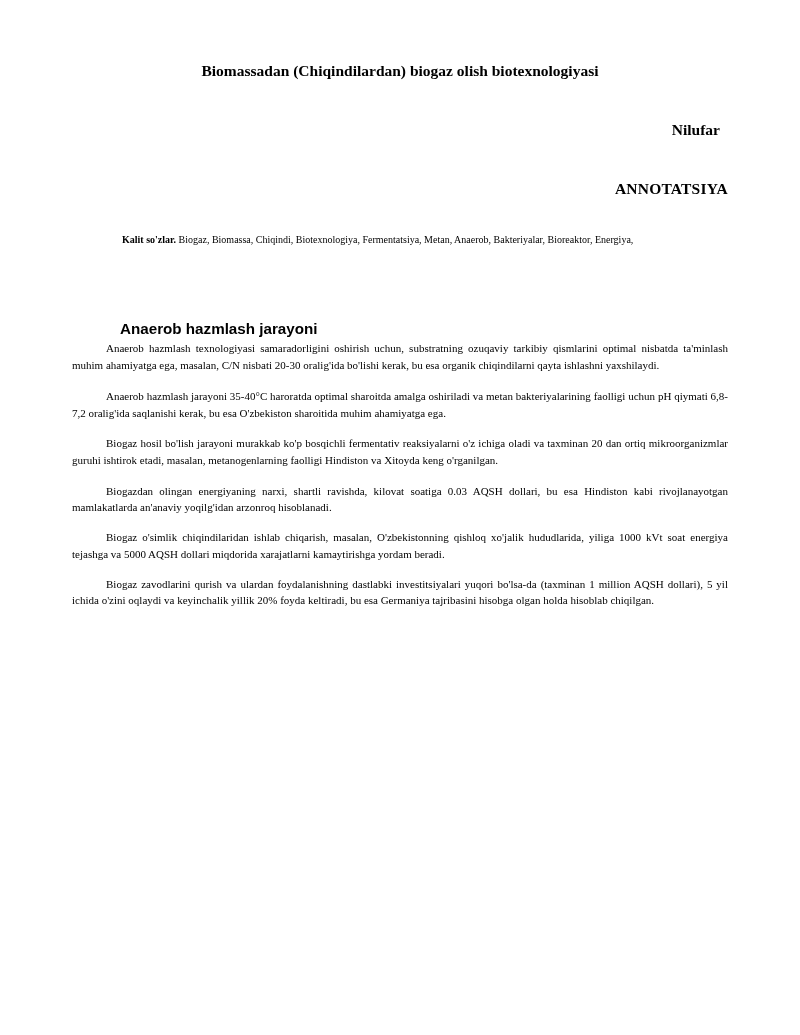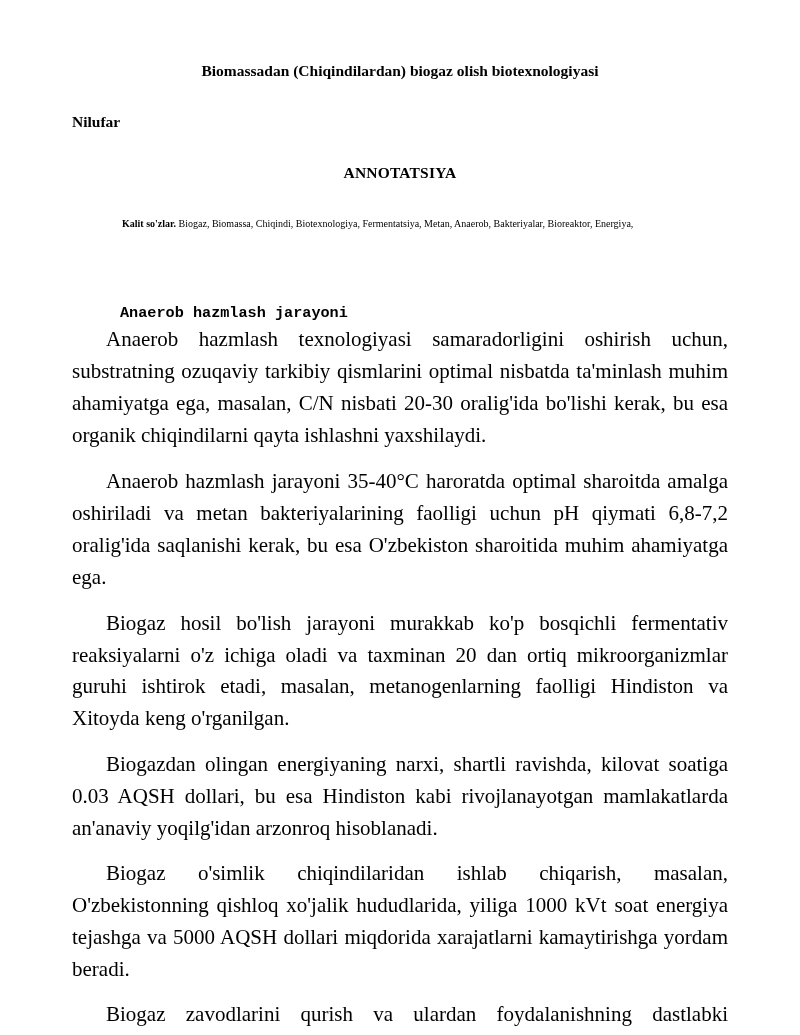"Nilufar" .author { margin: 0 -> 8px; text-align: left -> right }
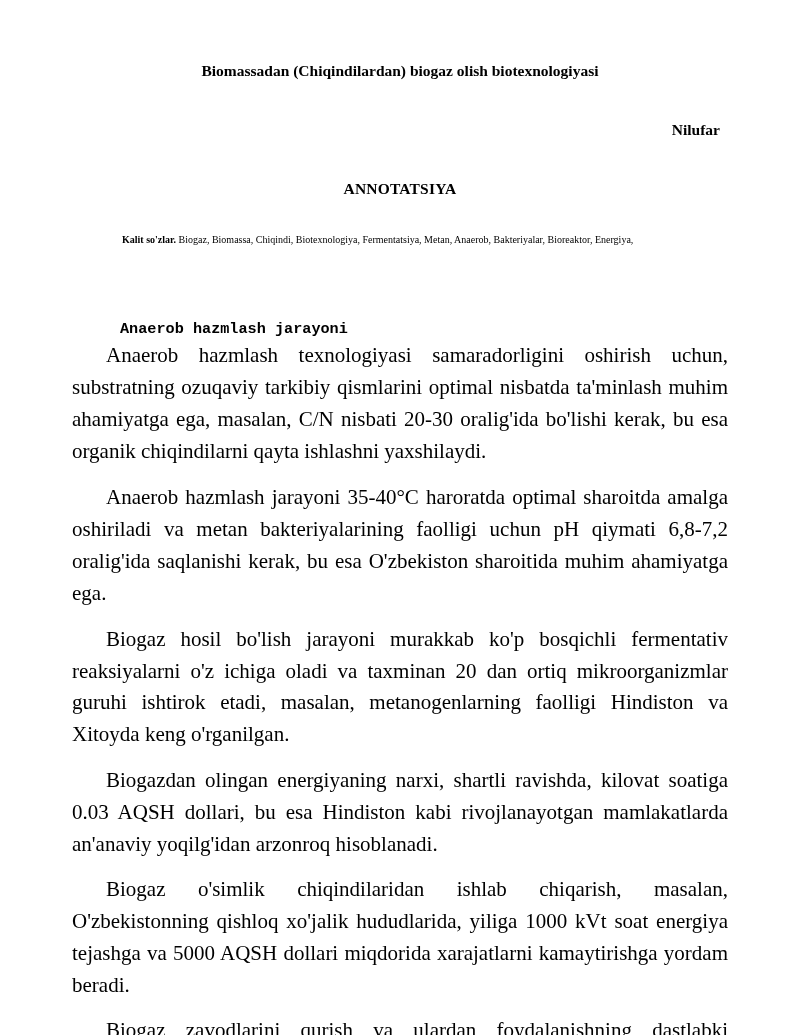"ANNOTATSIYA" .section-label { text-align: center -> right }
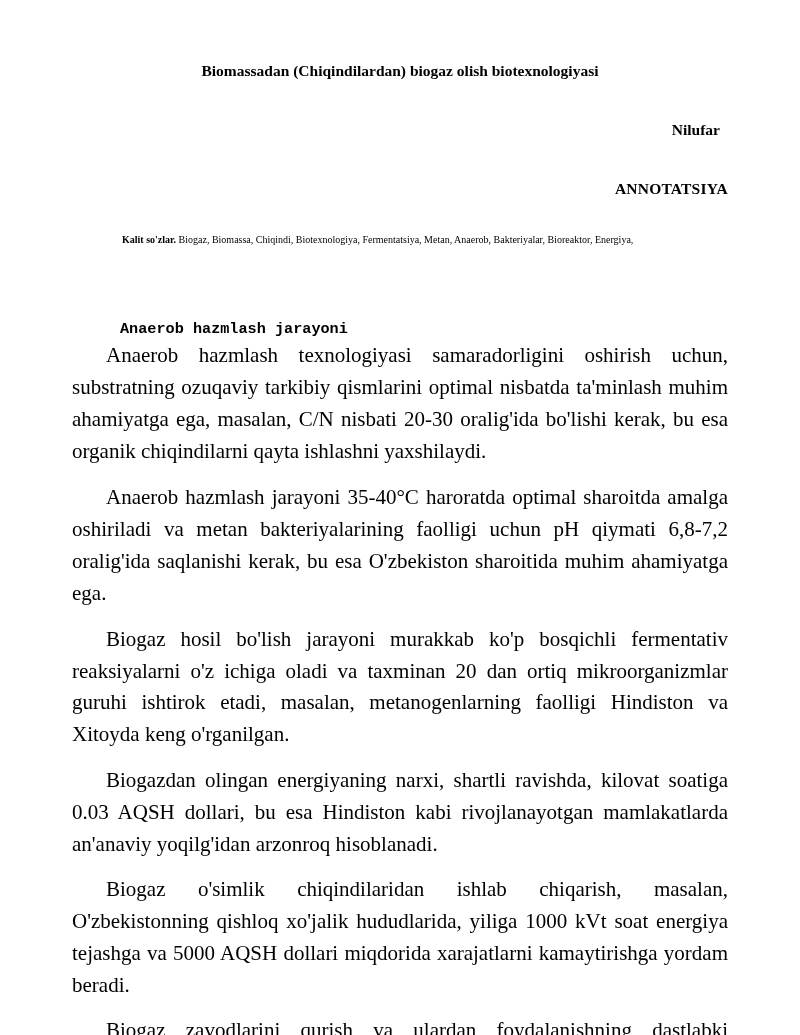"Anaerob hazmlash jarayoni" h2.heading { font-family: Liberation Mono, monospace -> Liberation Sans, sans-serif }
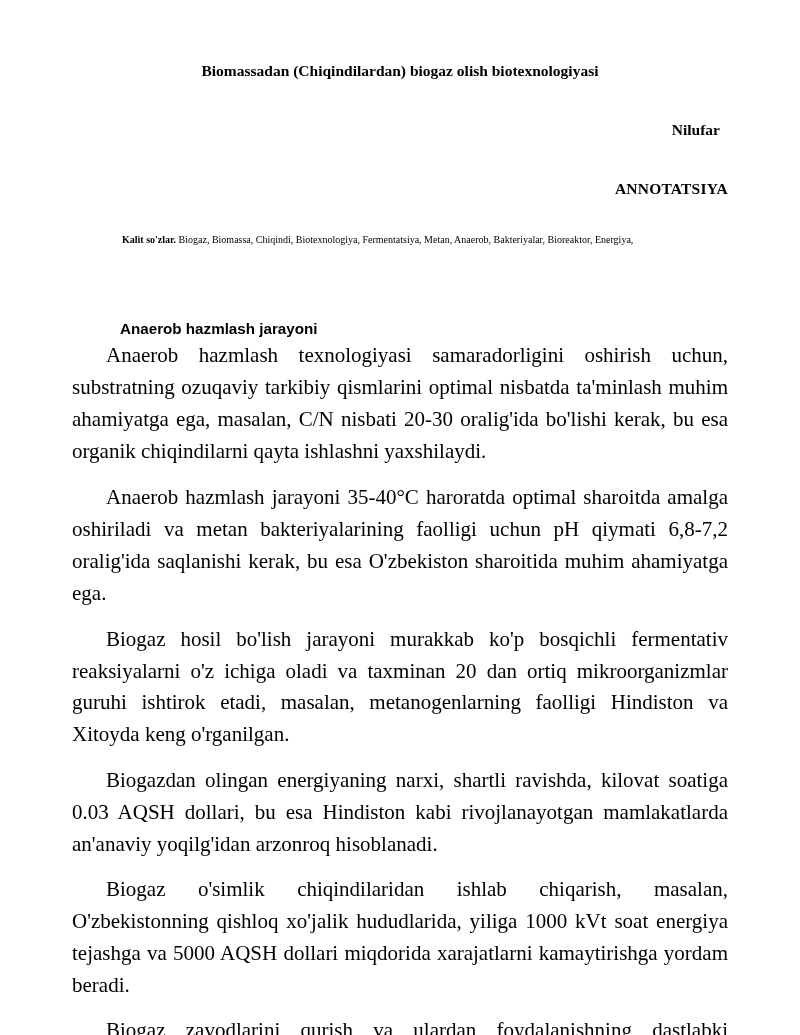"Anaerob hazmlash texnologiyasi" p.body-text { font-size: 21px -> 11px }
